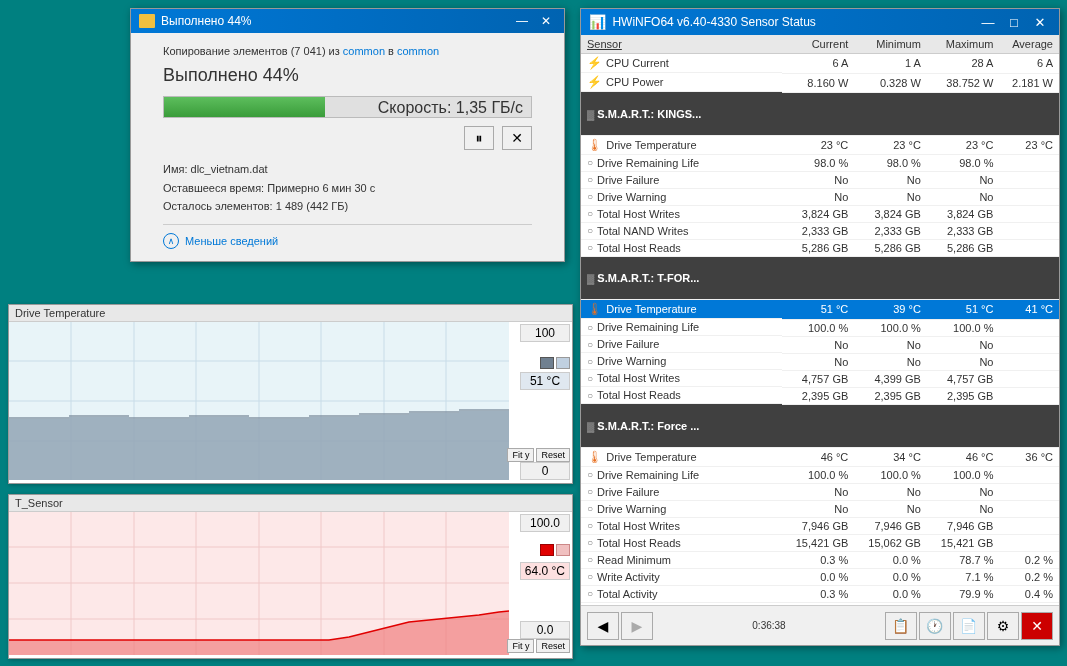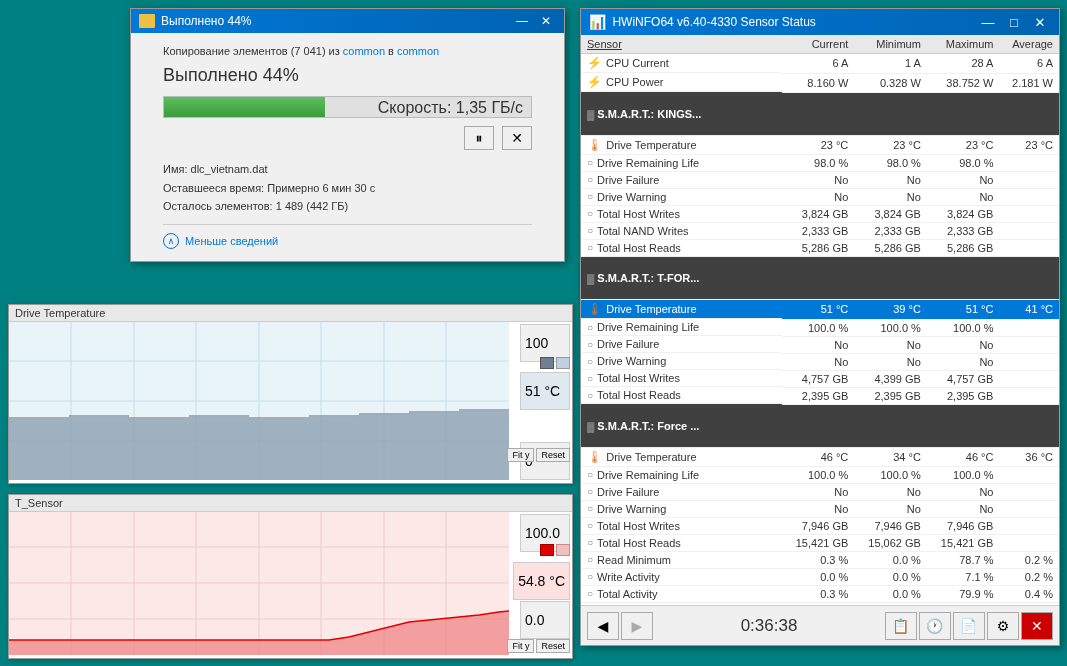"100" .graph-value-box { font-size: 14px -> 12px; padding: 10px 4px -> 1px 4px; text-align: left -> center }
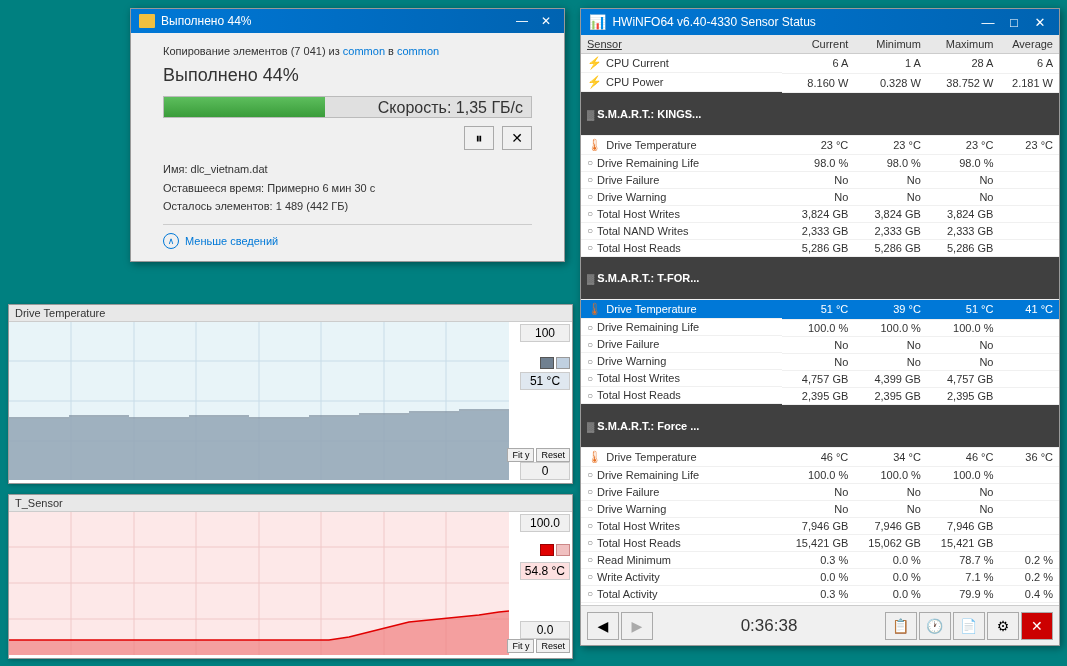"54.8 °C" div.graph-value-box { text: 54.8 -> 64.0 }
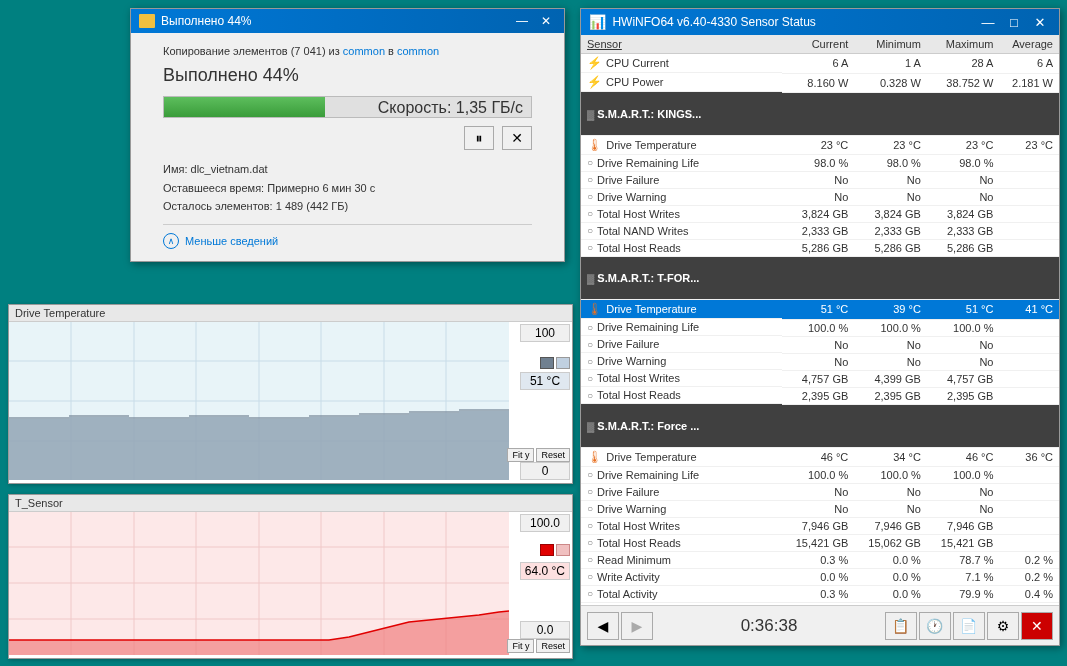"0:36:38" .sensor-toolbar .time-display { font-size: 17px -> 10px }
